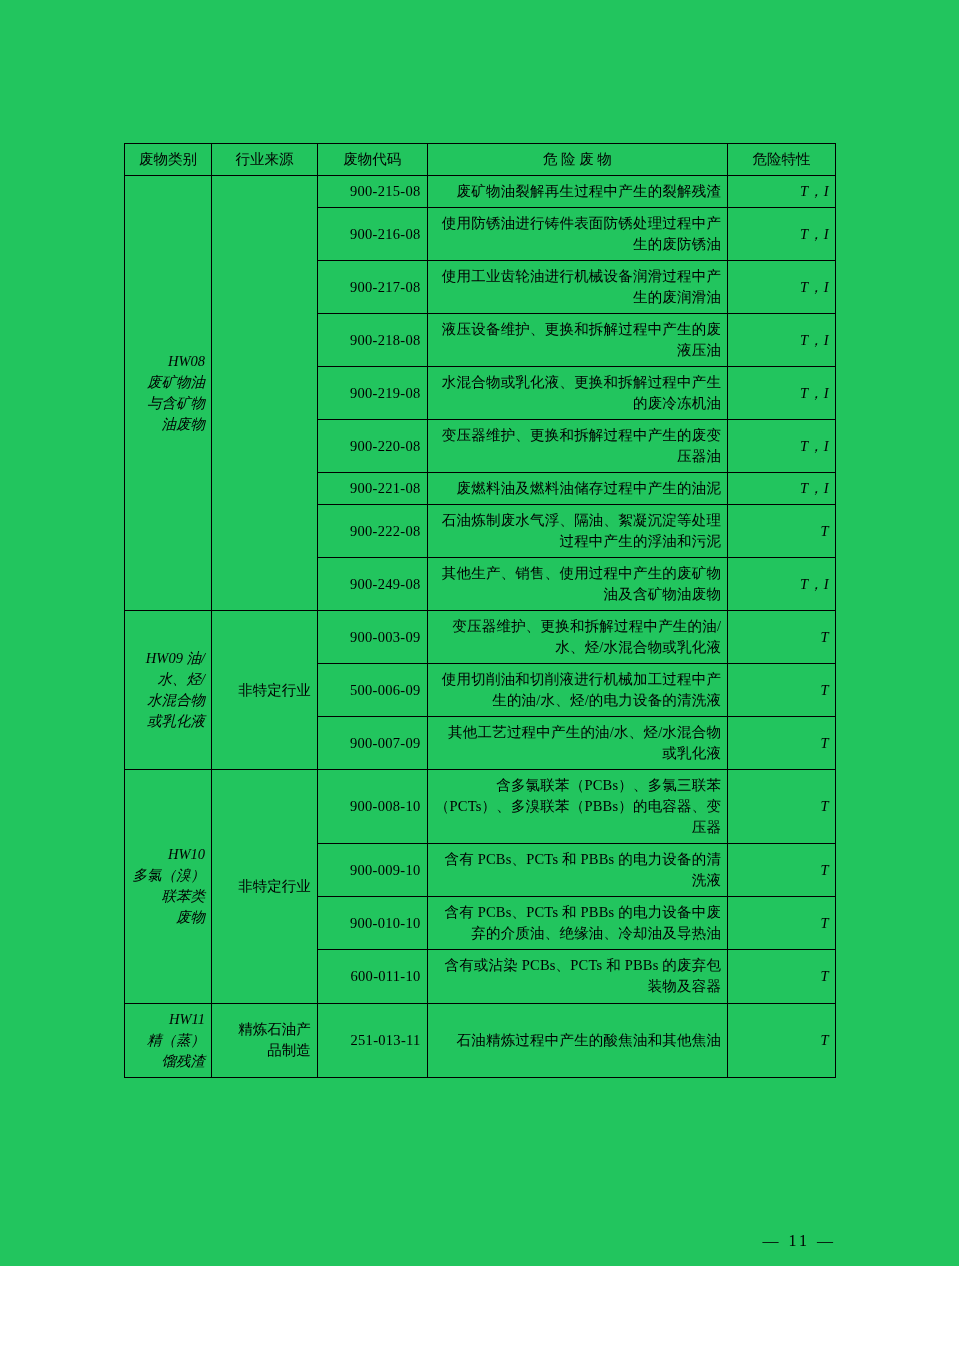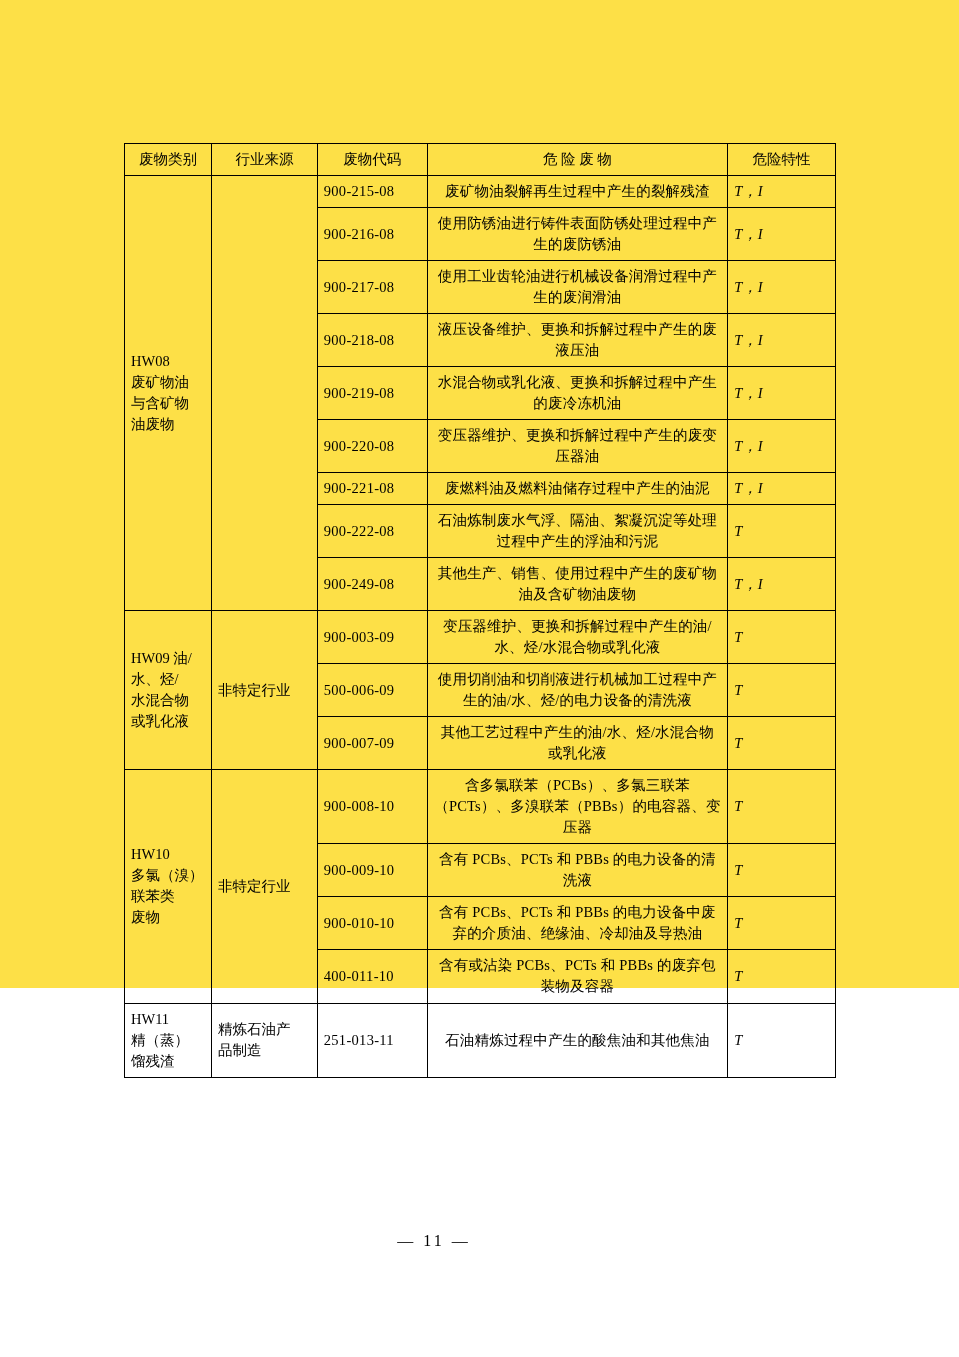"废物类别" .page { background: #fde047 -> #22c55e; height: 988px -> 1266px }
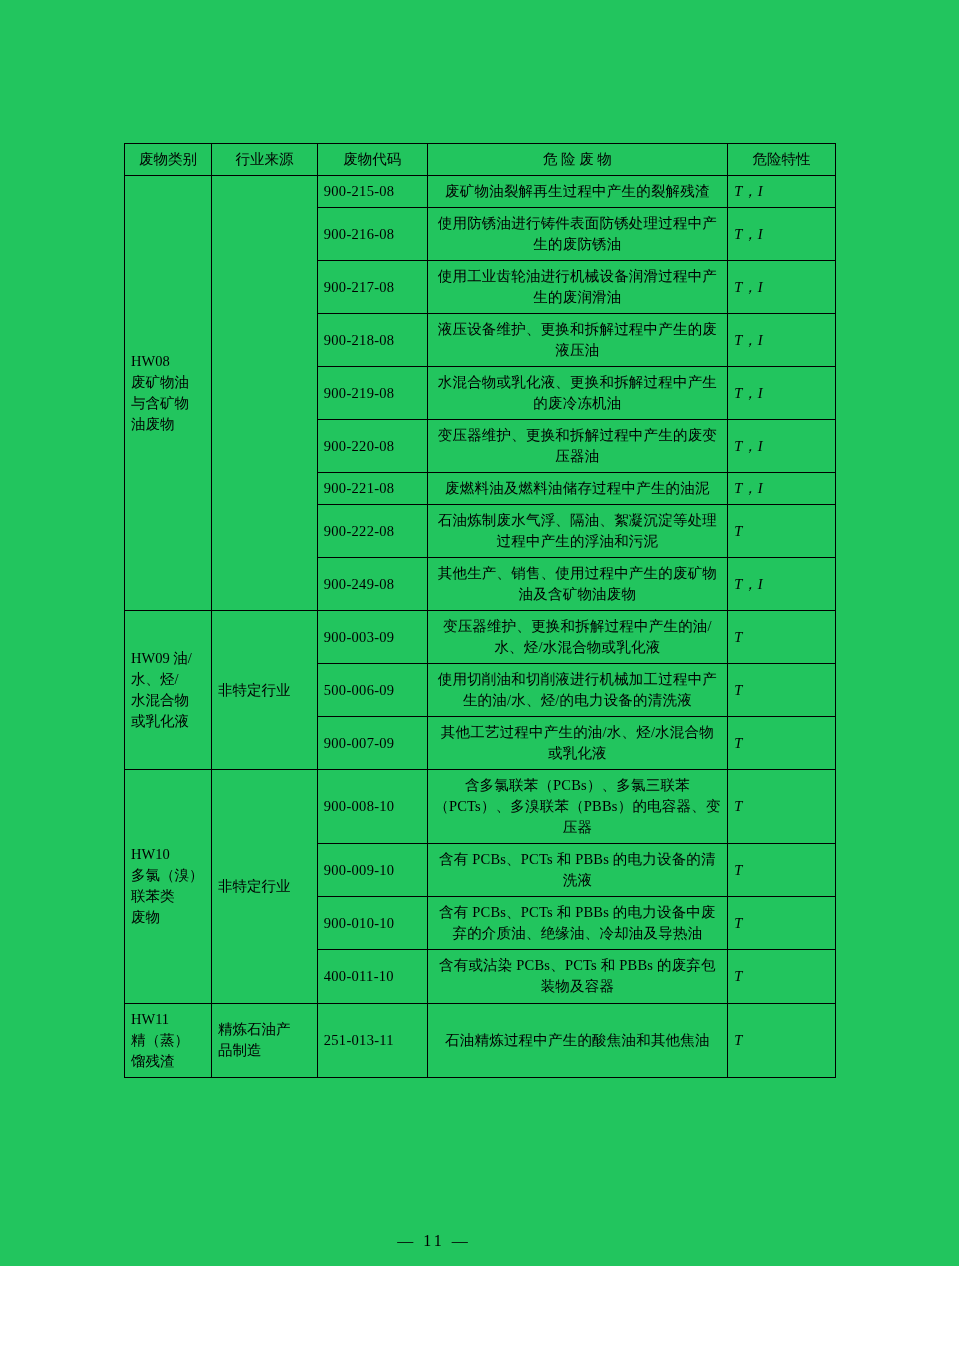"900-215-08" td.cat, td.ind, td.code, td.char { text-align: left -> right }
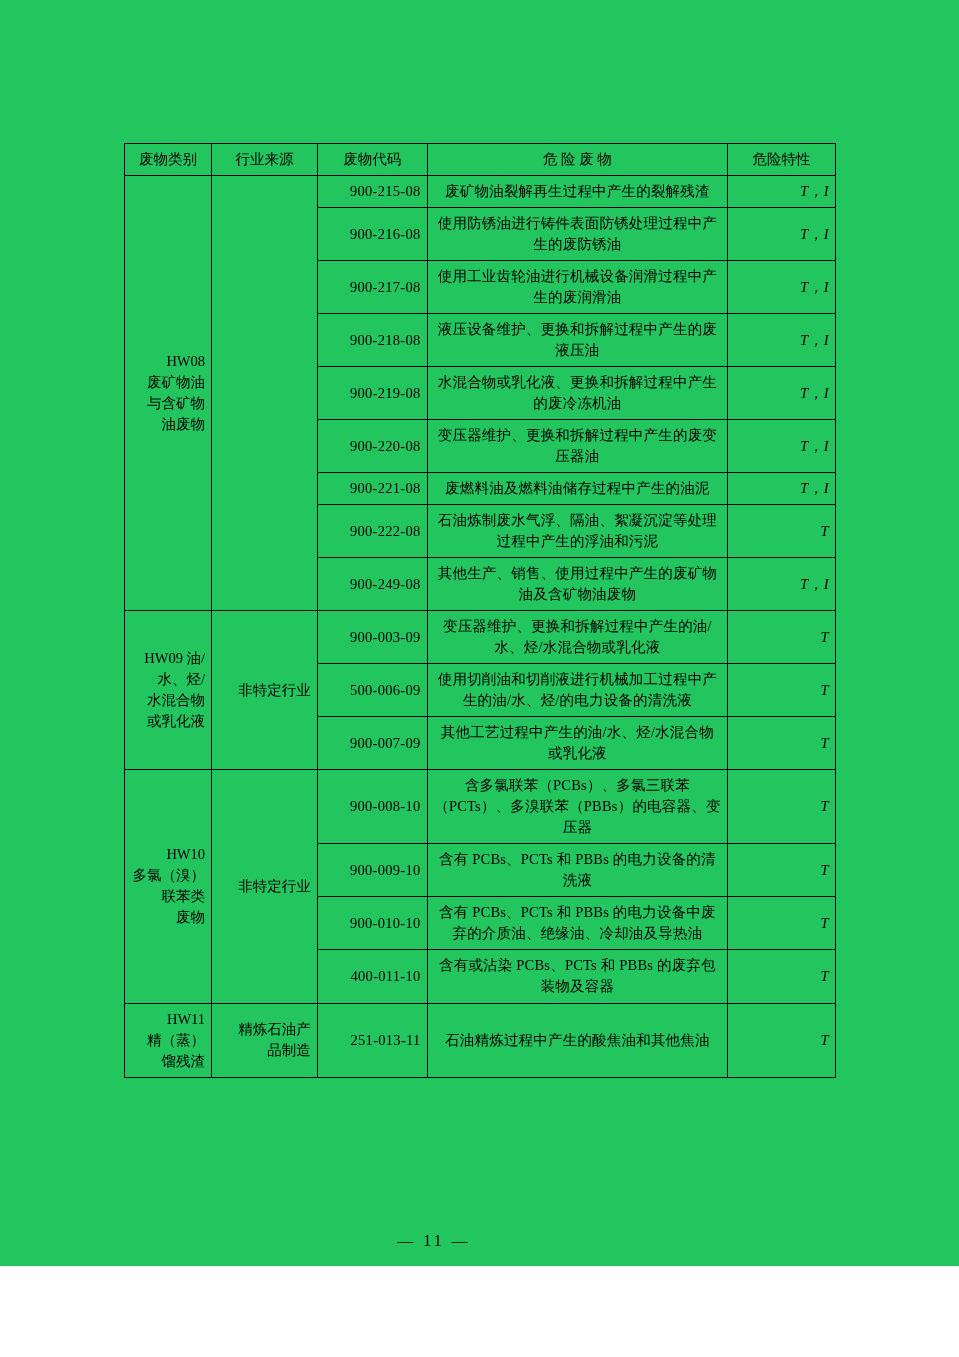"废矿物油裂解再生过程中产生的裂解残渣" td.waste { text-align: center -> right }
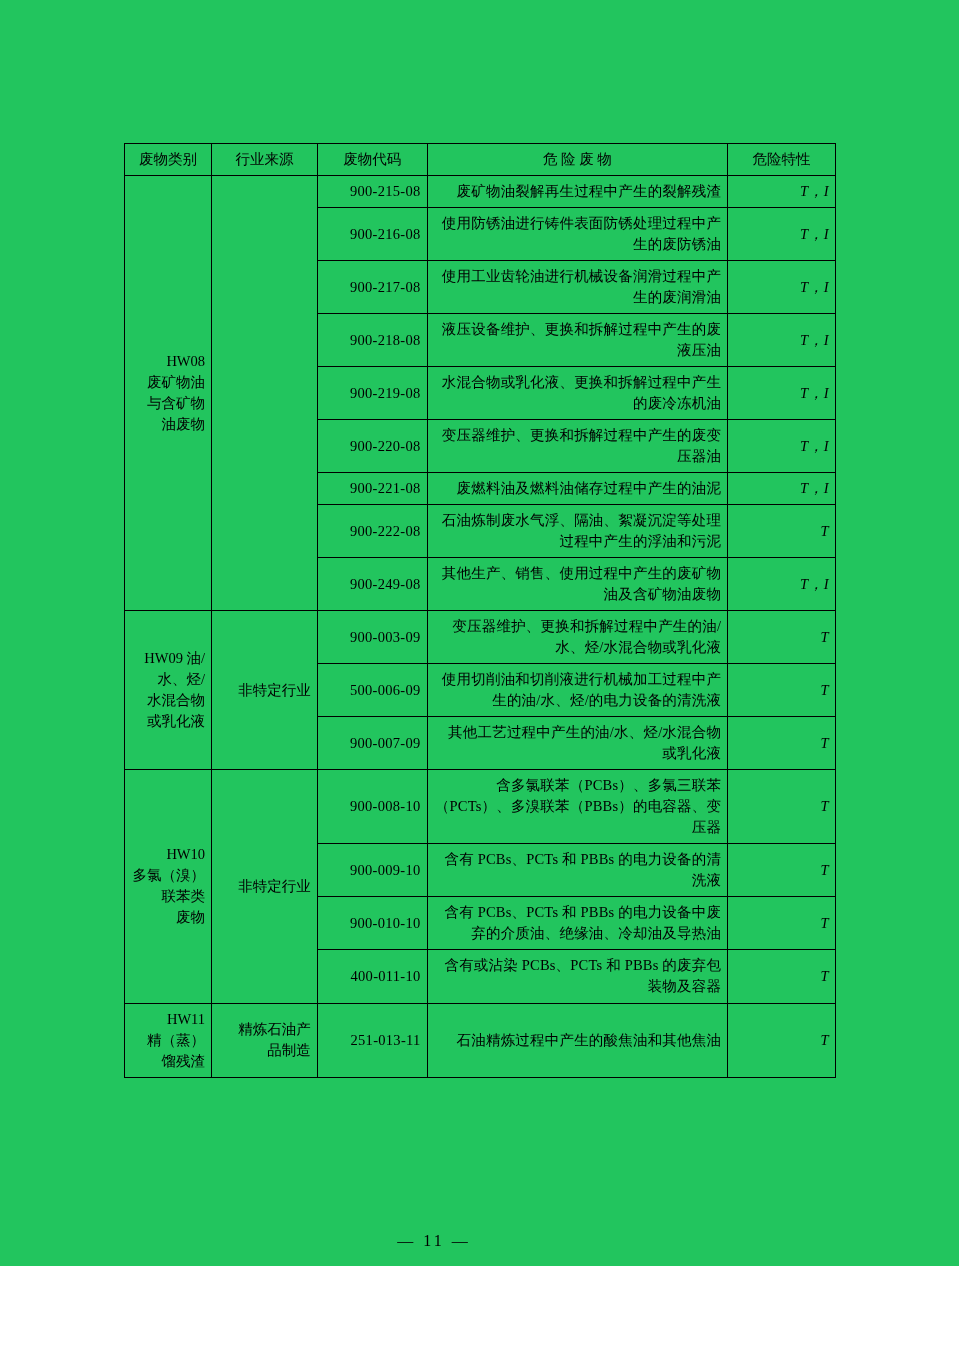"HW08" td.cat { font-style: none -> italic }
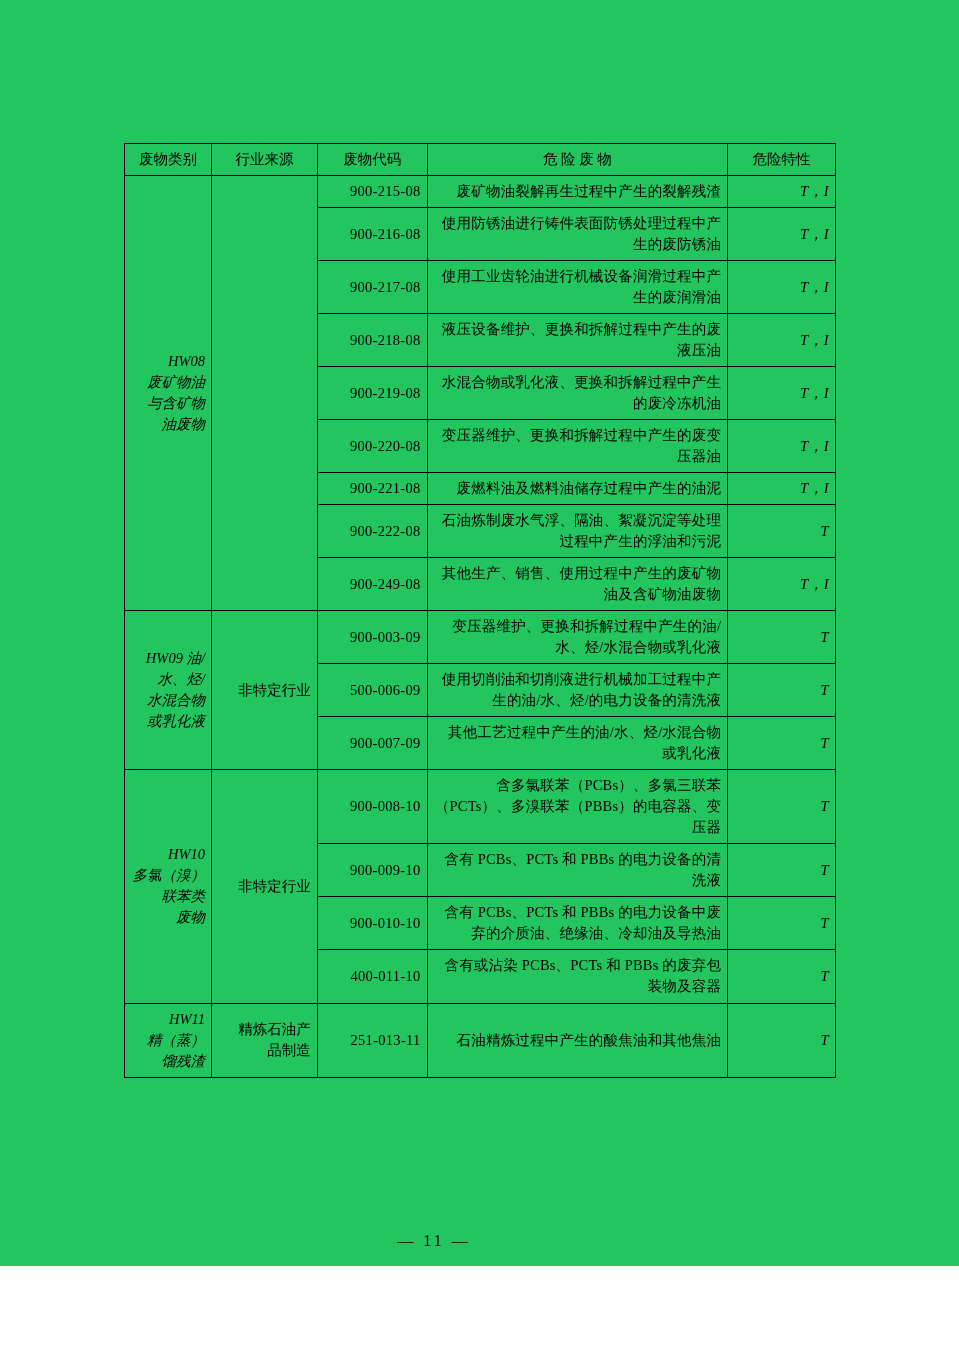"400-011-10" td.code { text: 400-011-10 -> 600-011-10 }
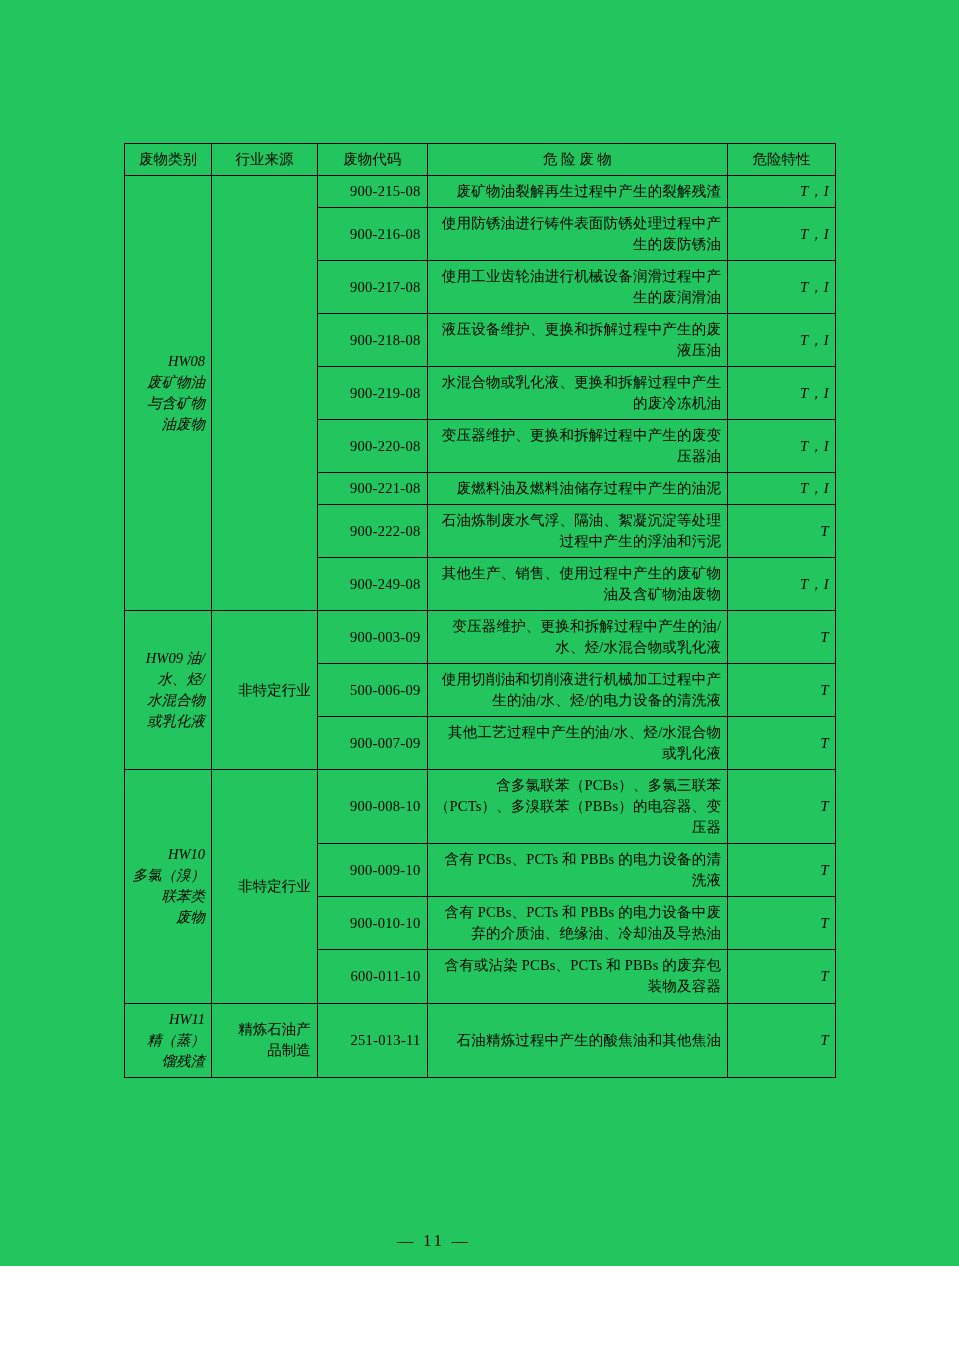"— 11 —" .pagenum { left: 16px -> 0; text-align: center -> right }
